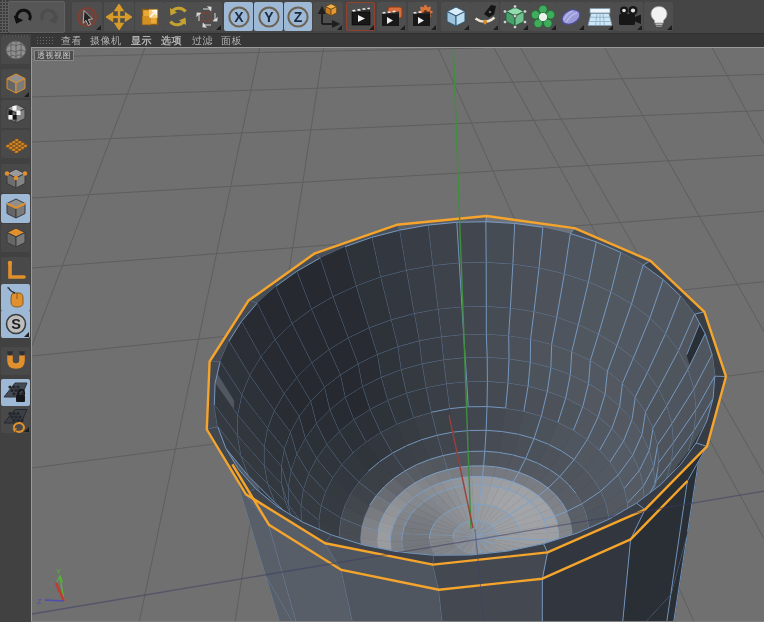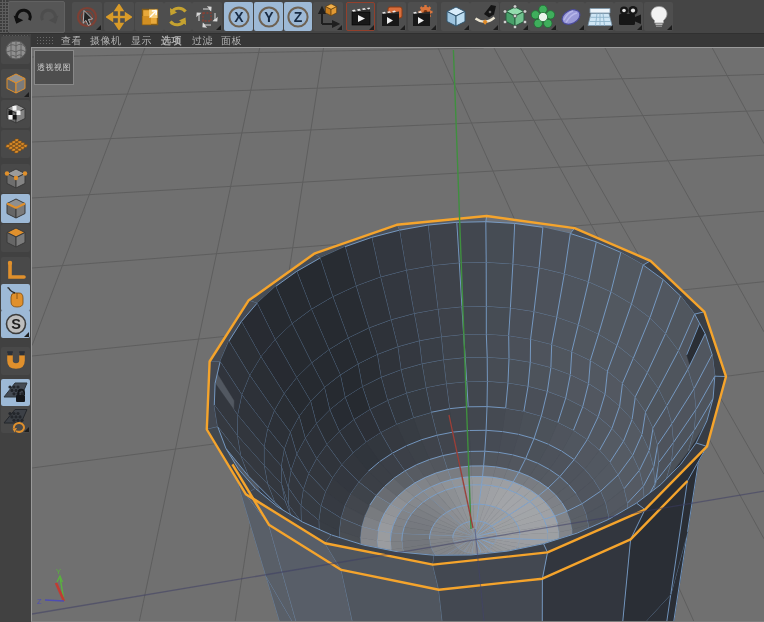"显示" div.mitem { font-weight: none -> bold }
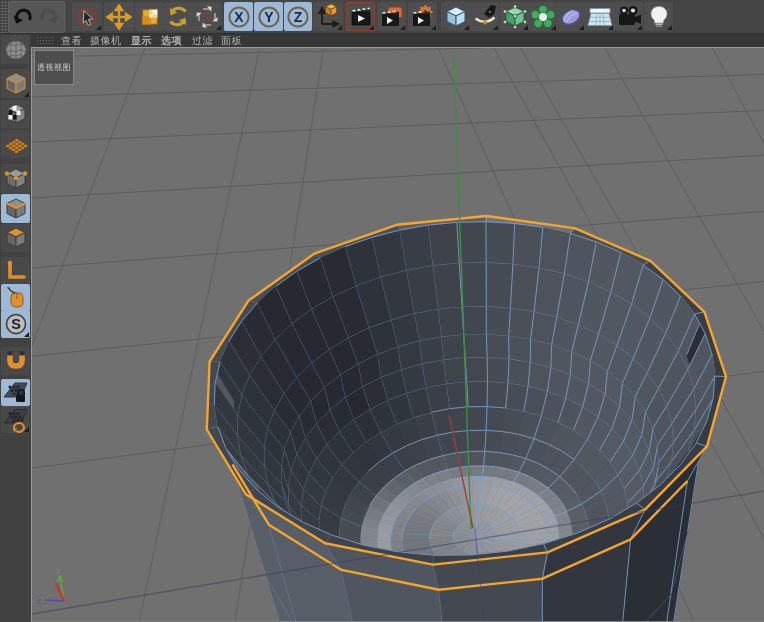"透视视图" #vp-label { padding: 12px 2px -> 0 2px }
